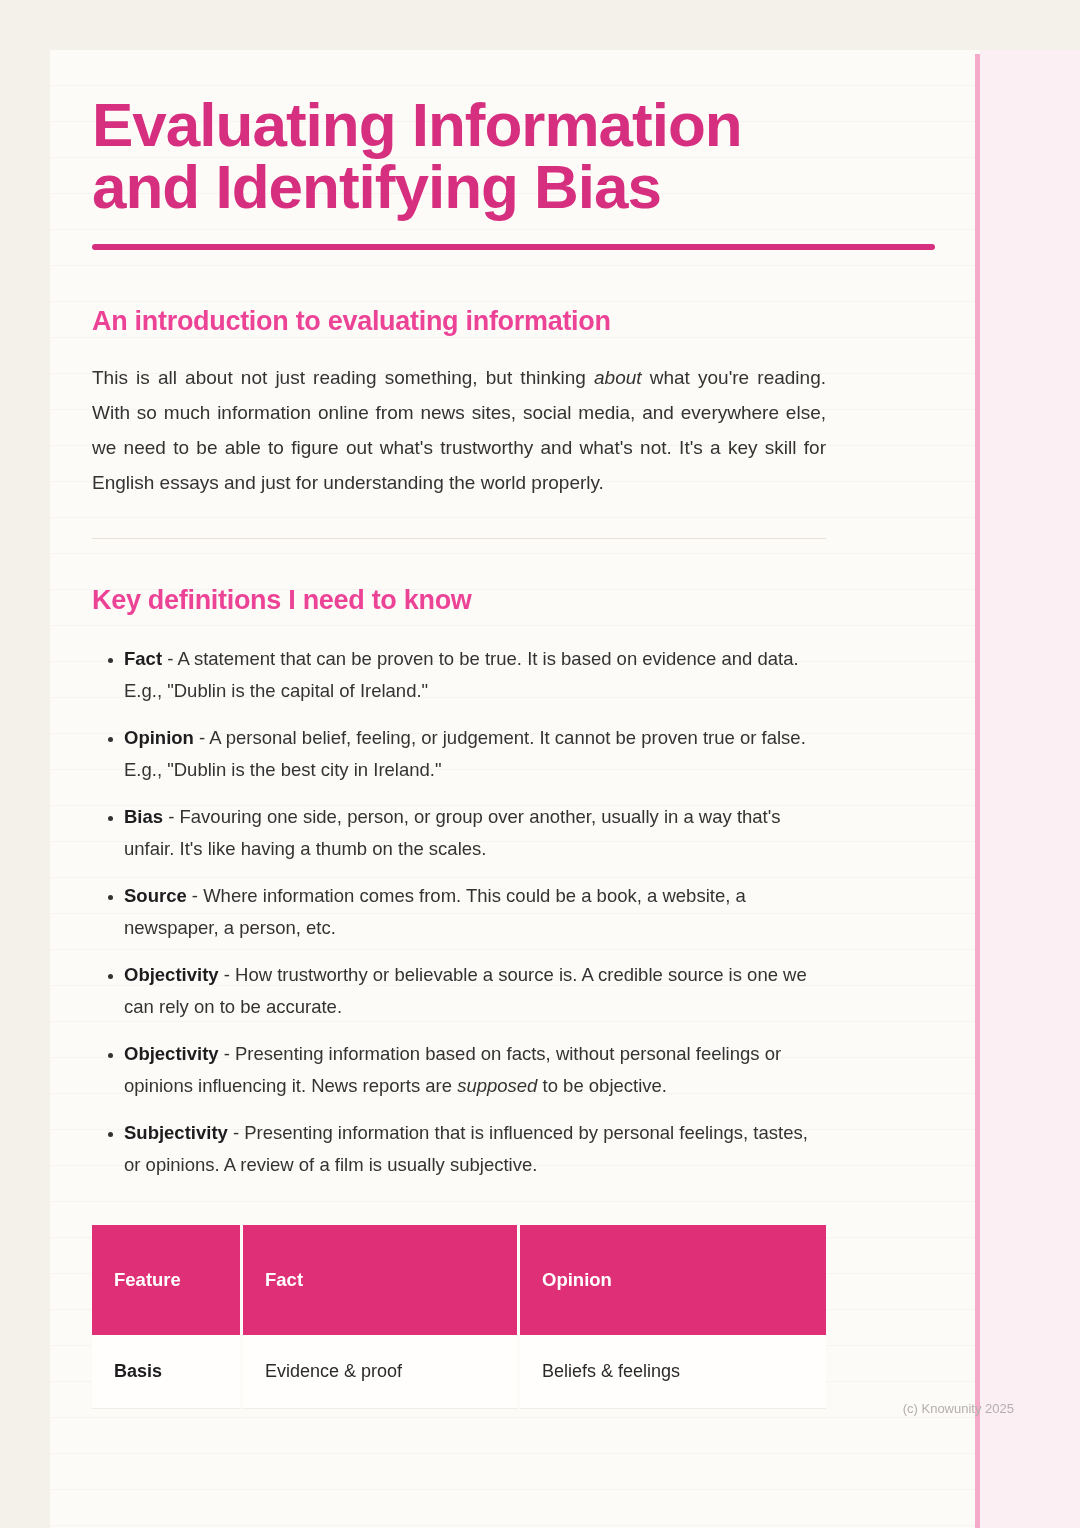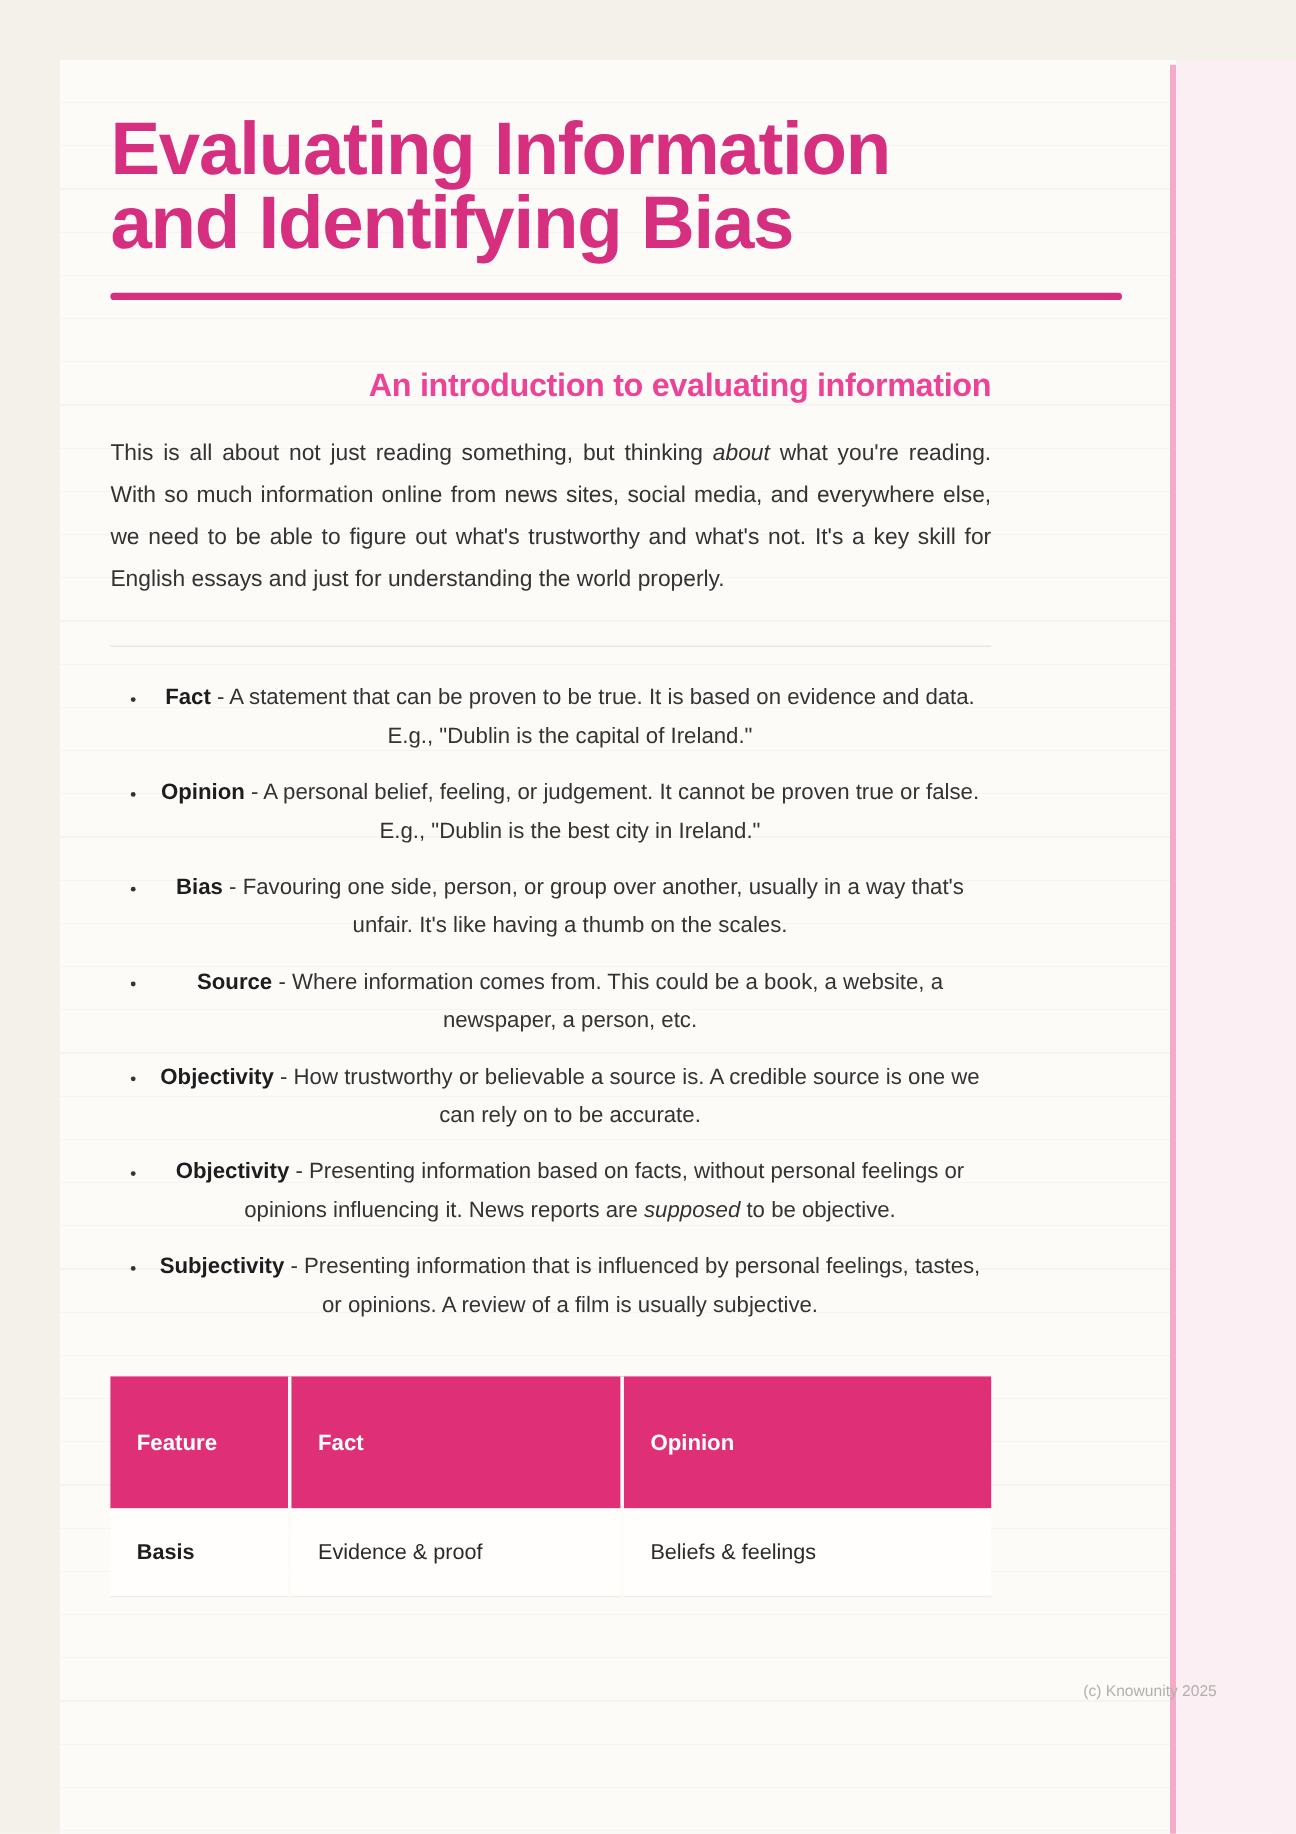"An introduction to evaluating" h2.section-heading { text-align: right -> none }
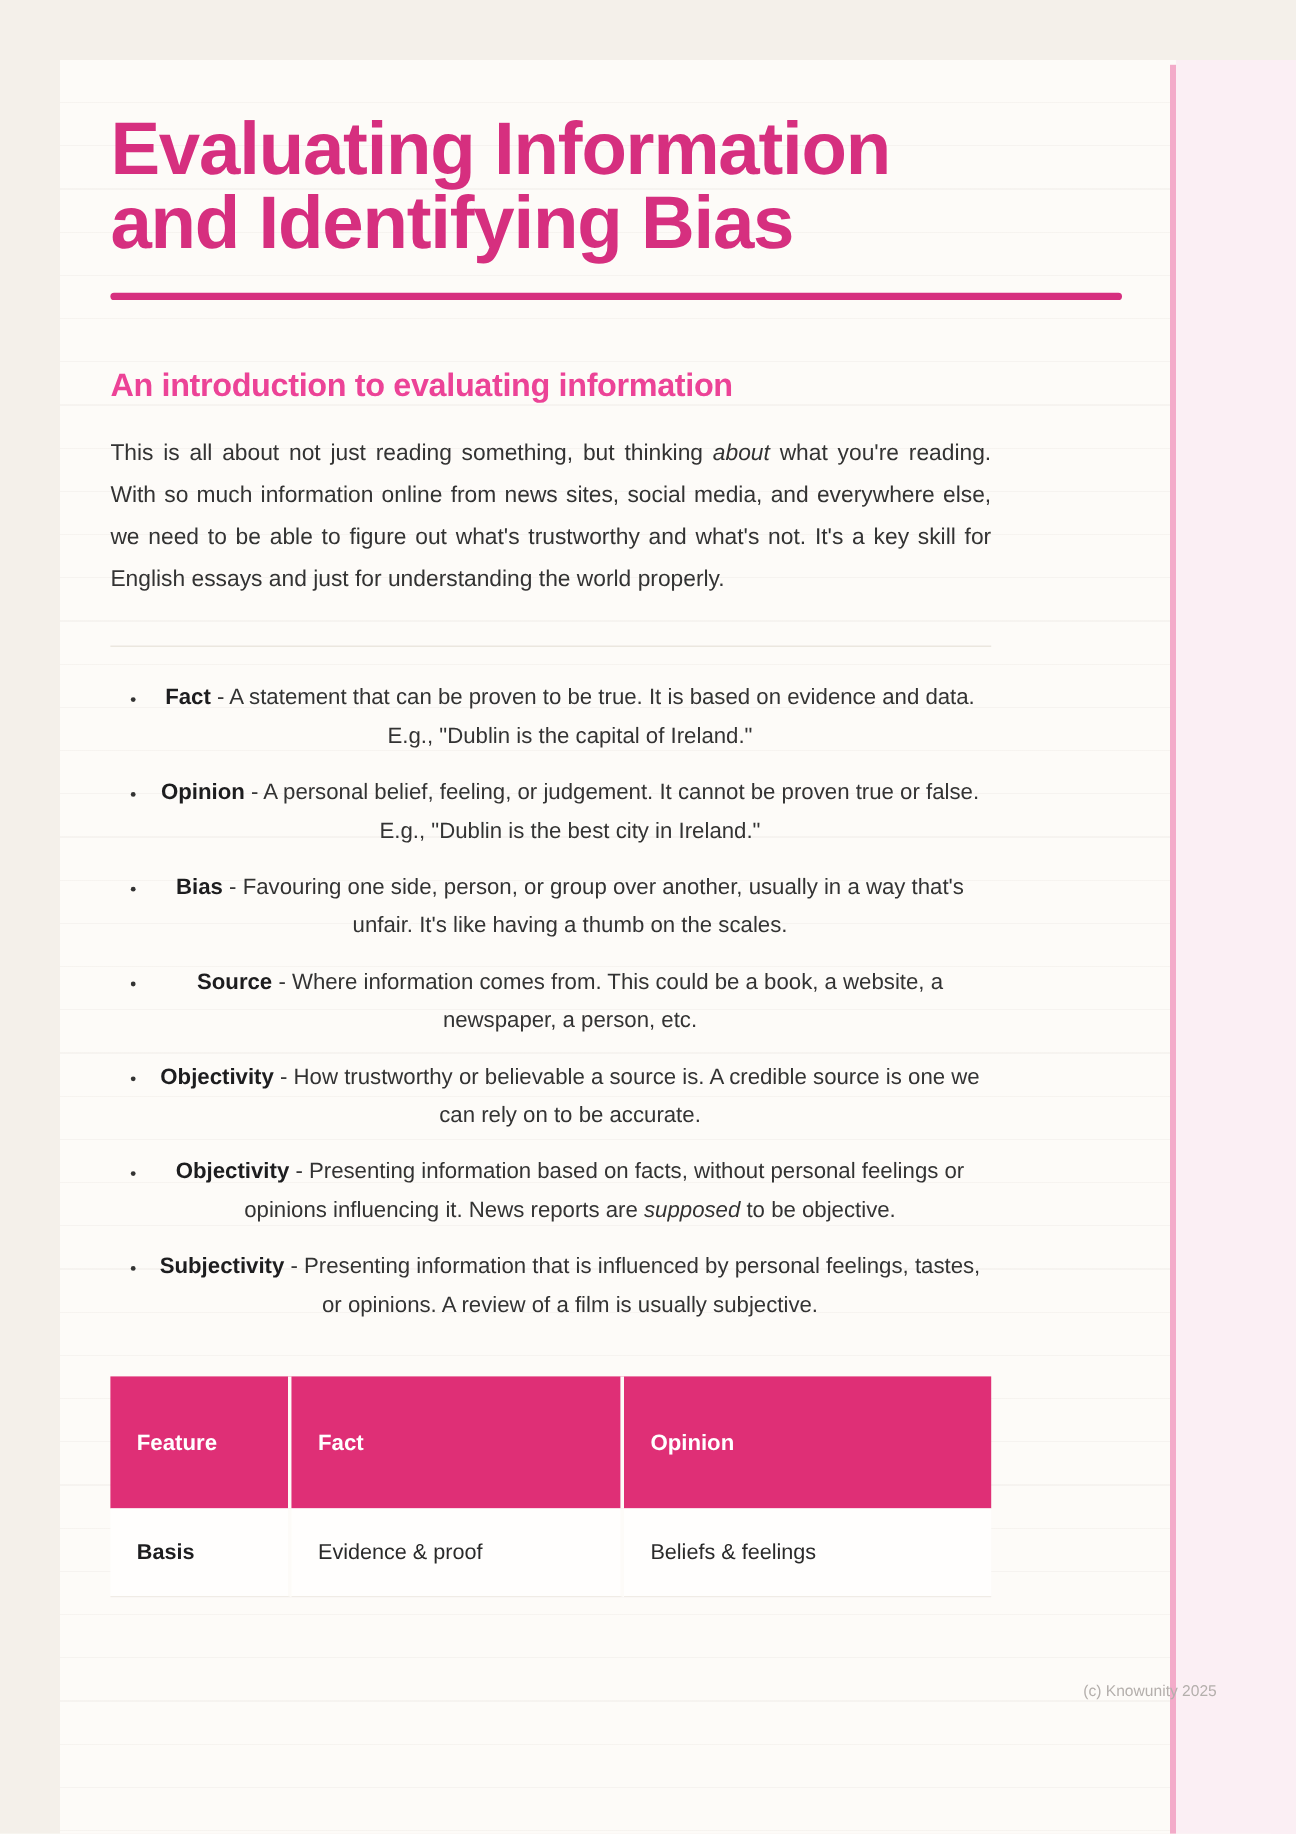"Key definitions I need to" h2.section-heading { html: none -> <h2>Key definitions I need to know</h2> }
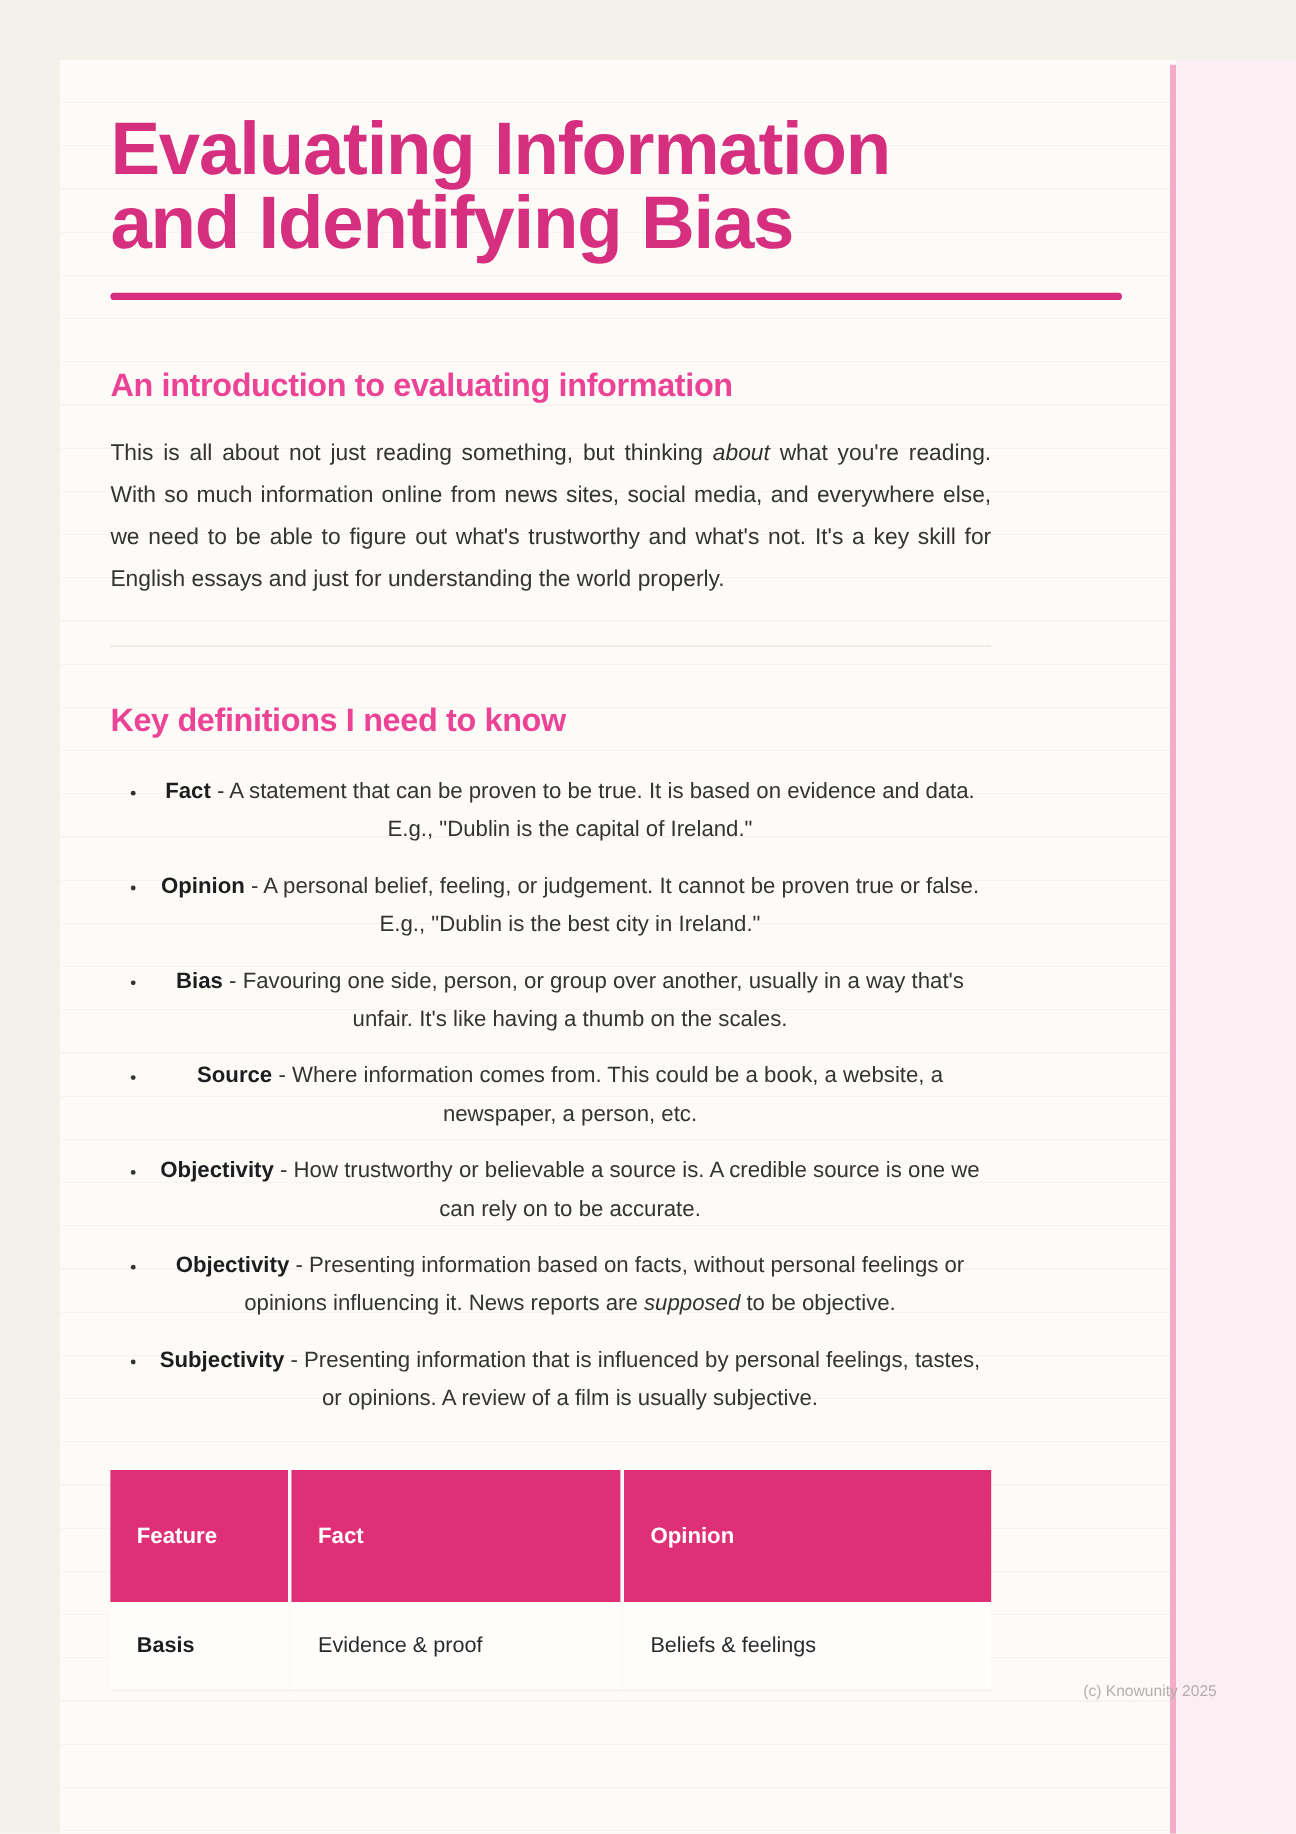"Fact - A statement that" ul.def-list { text-align: center -> none }
